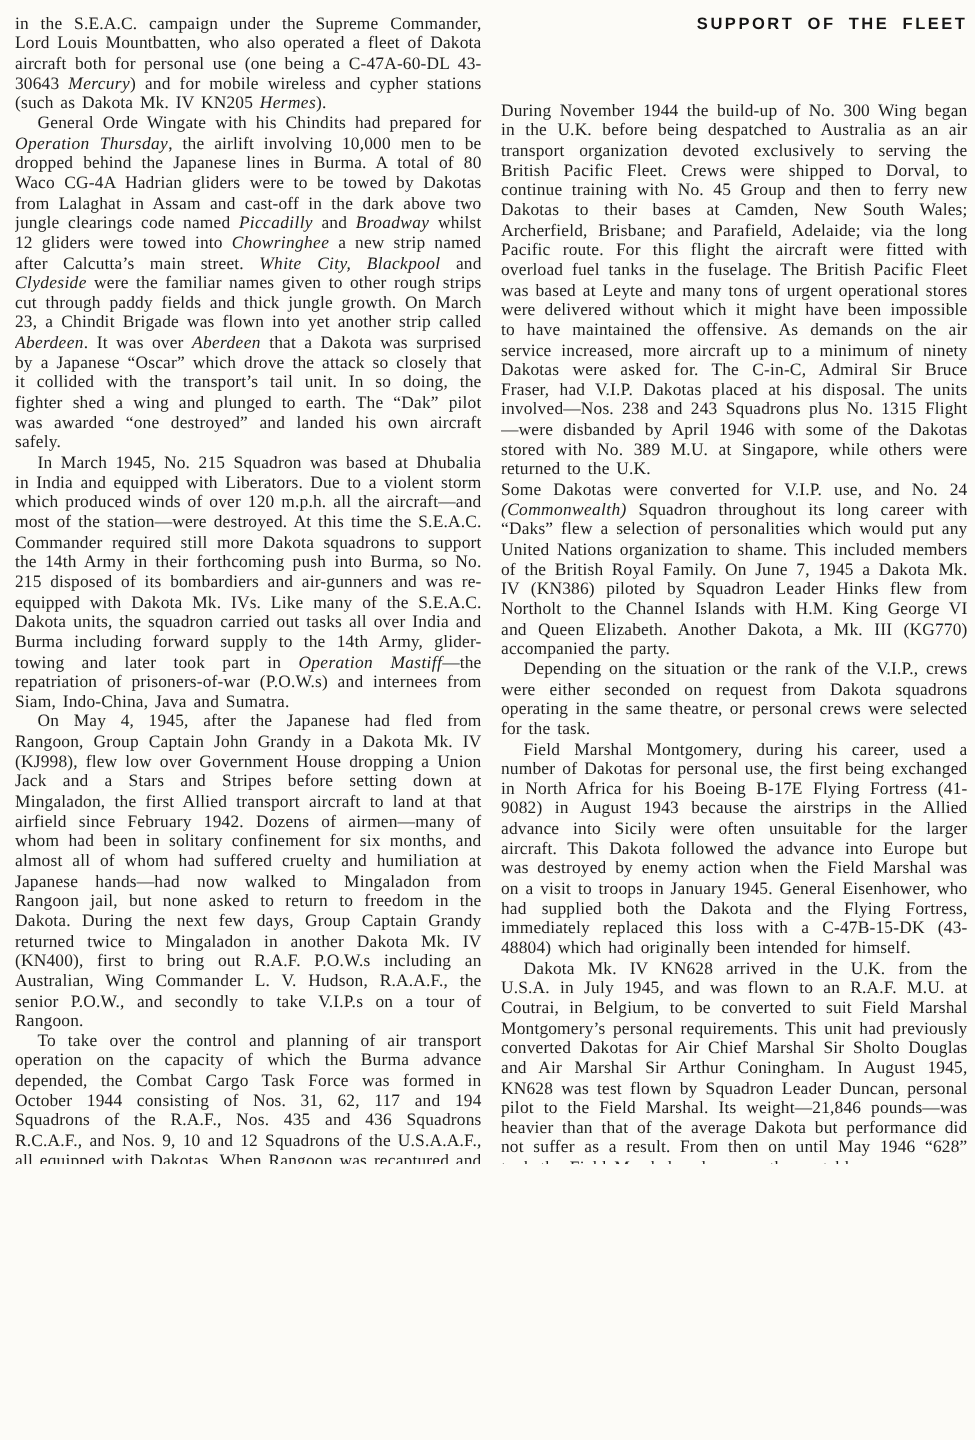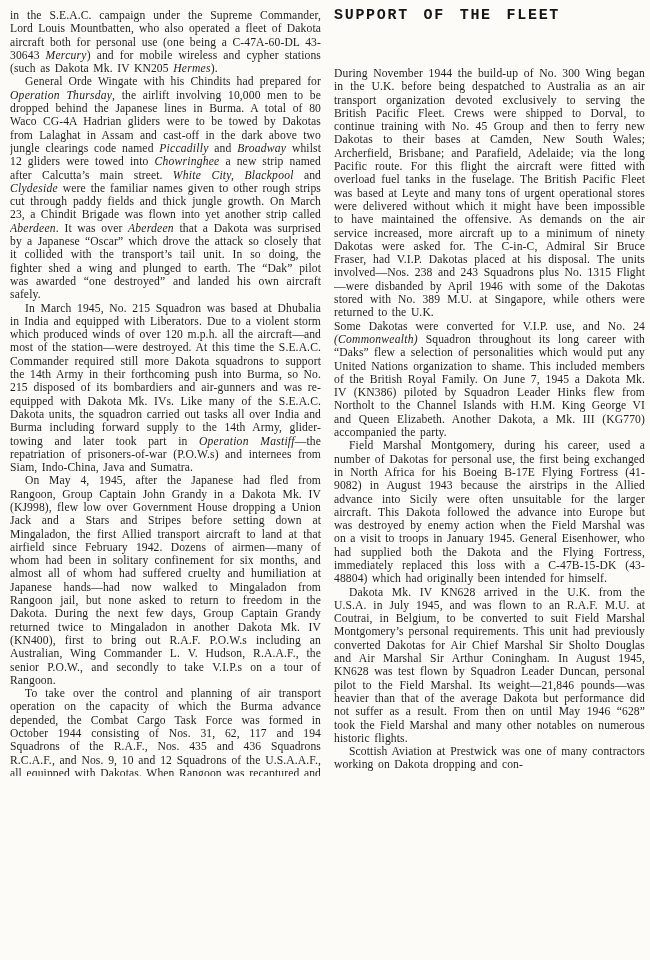"SUPPORT OF THE FLEET" .sect { font-family: Liberation Mono, monospace -> Liberation Sans, sans-serif; font-size: 15px -> 11px; text-align: left -> right }
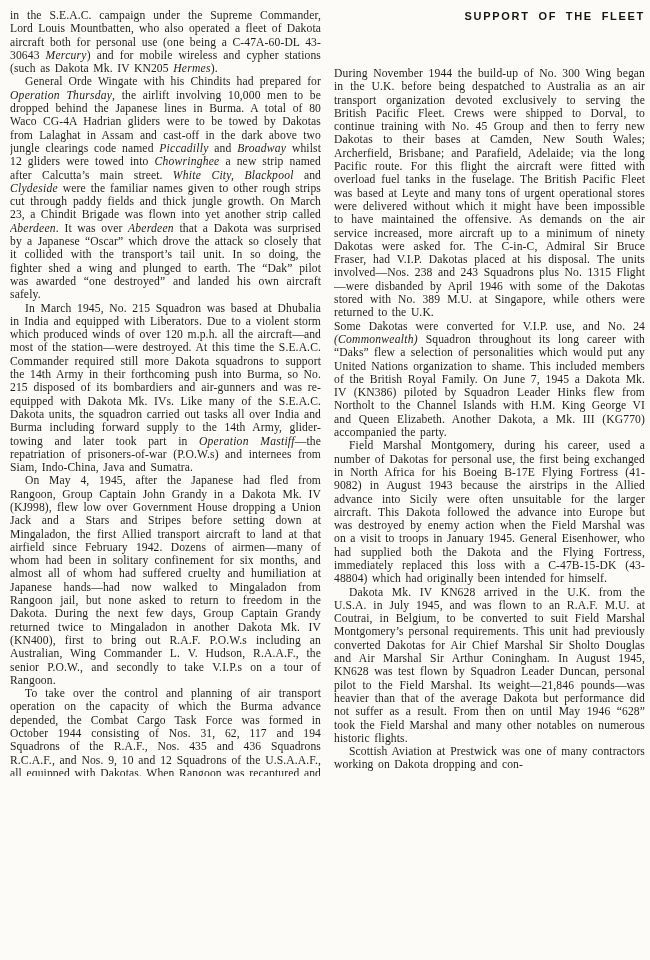"Depending on the situation or" p.para { html: none -> <p><span>Depending on the situation or the rank of the V.I.P., crews were either seconded on request from Dakota squadrons operating in the same theatre, or personal crews were selected for the task.</span></p> }
